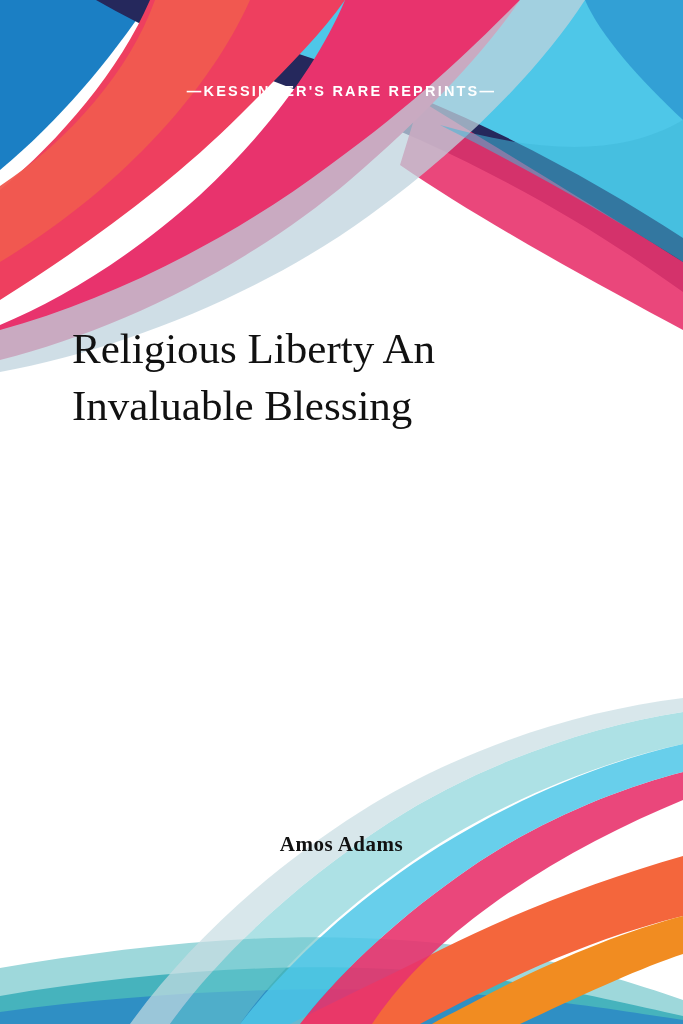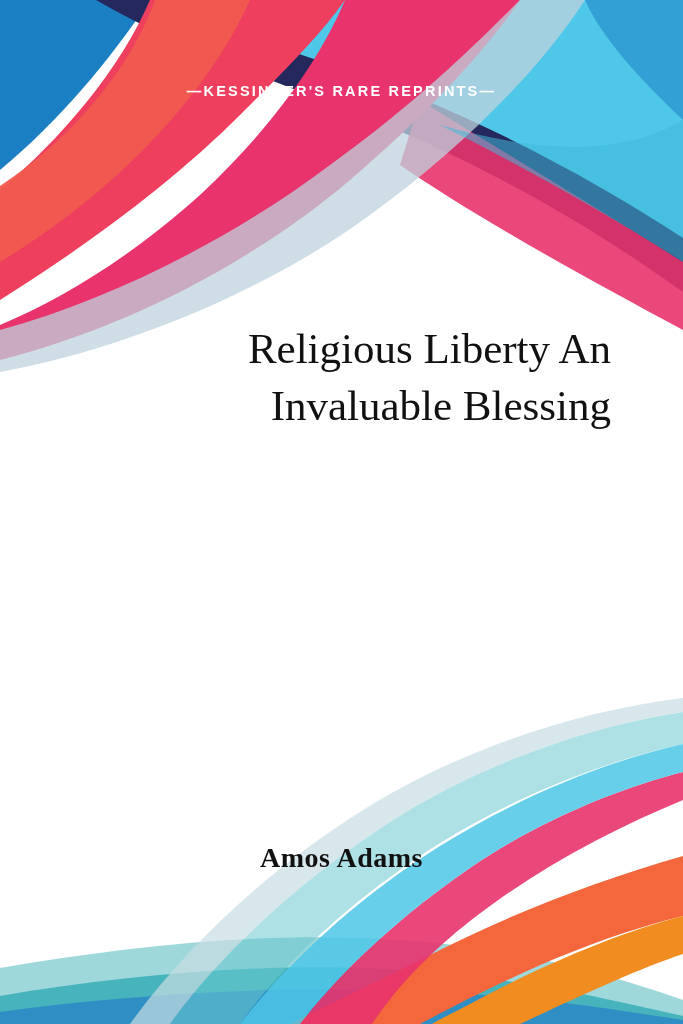"Religious Liberty An Invaluable Blessing" .title { text-align: right -> left }
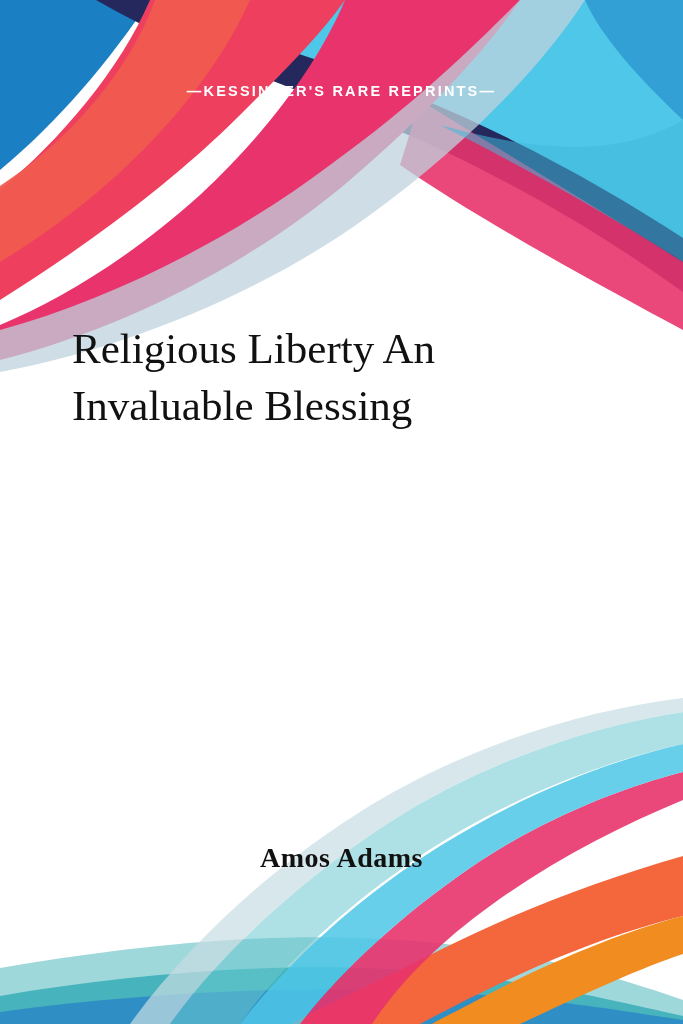"Amos Adams" .author { font-size: 28px -> 21px; margin-top: 10px -> none }
